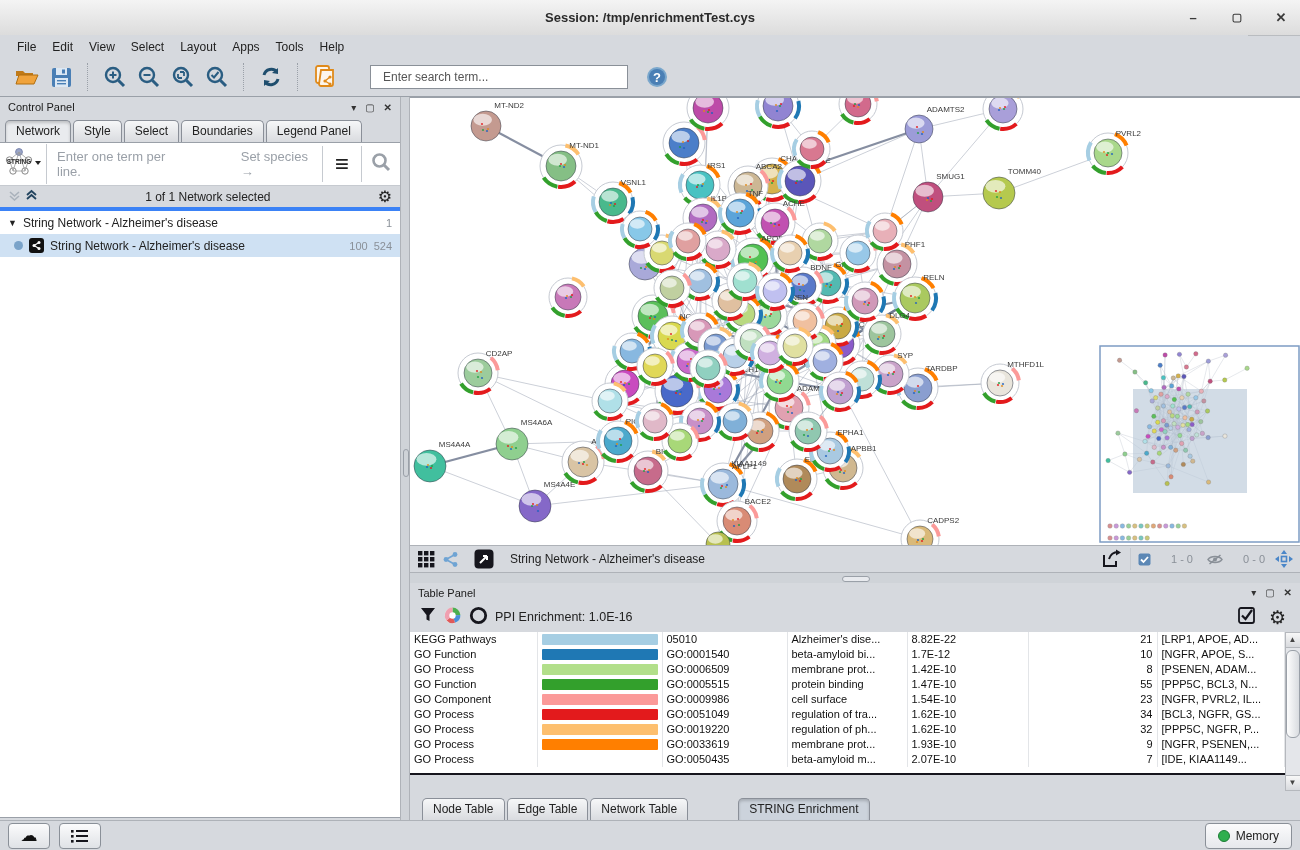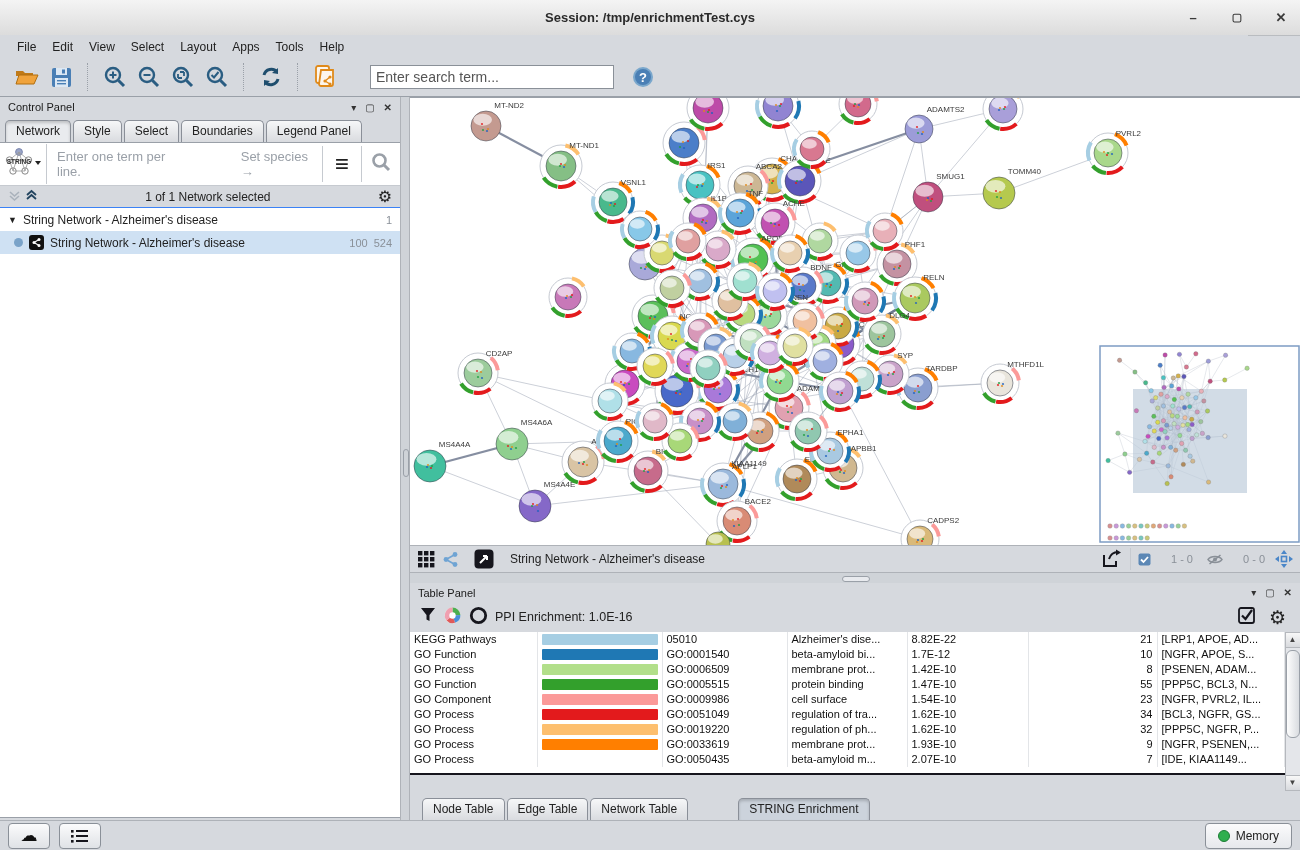"Enter search term..." #search-input { font-size: 14px -> 12px; padding: 1px 5px -> 1px 12px }
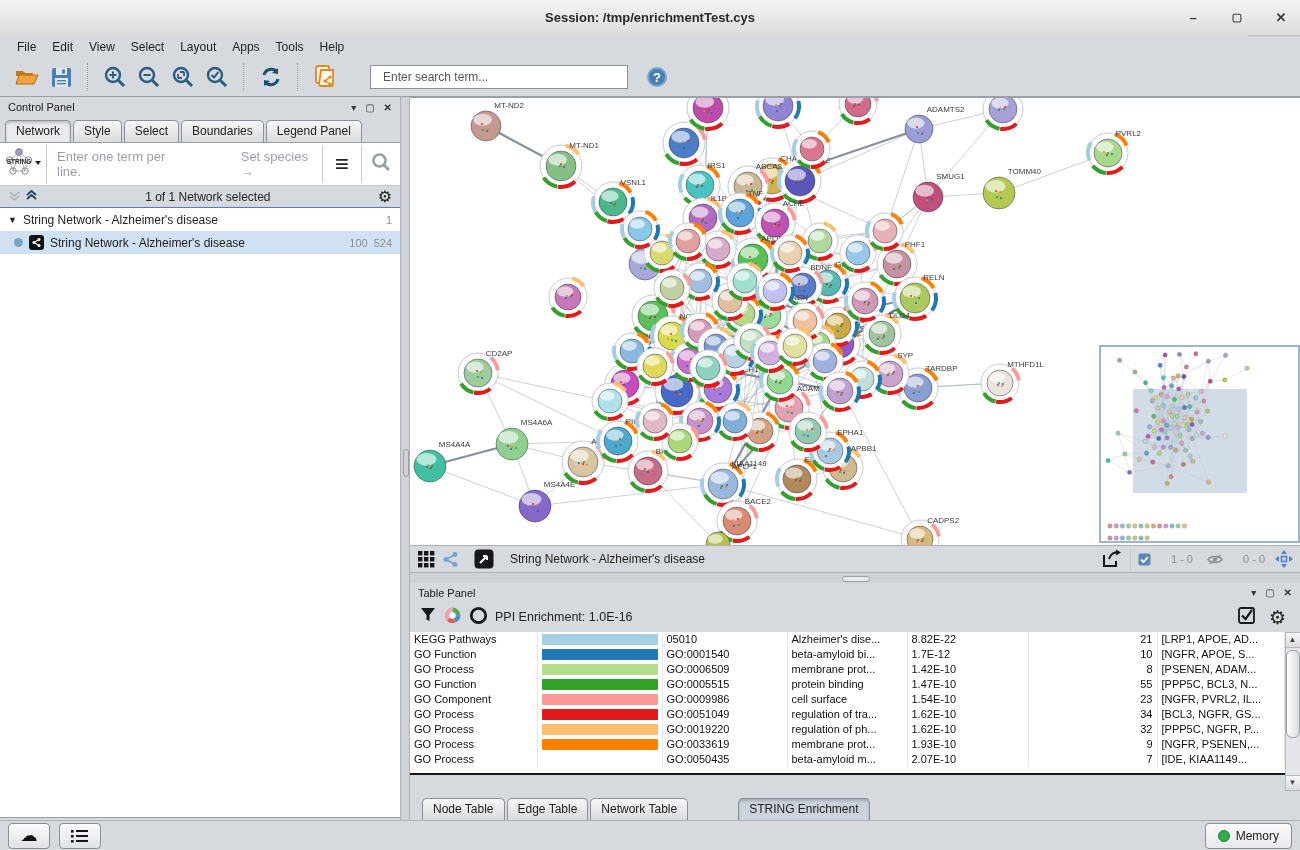"1 of 1 Network selected" .sel-row { border-bottom: 1px solid #3b82f6 -> 4px solid #3b82f6 }
